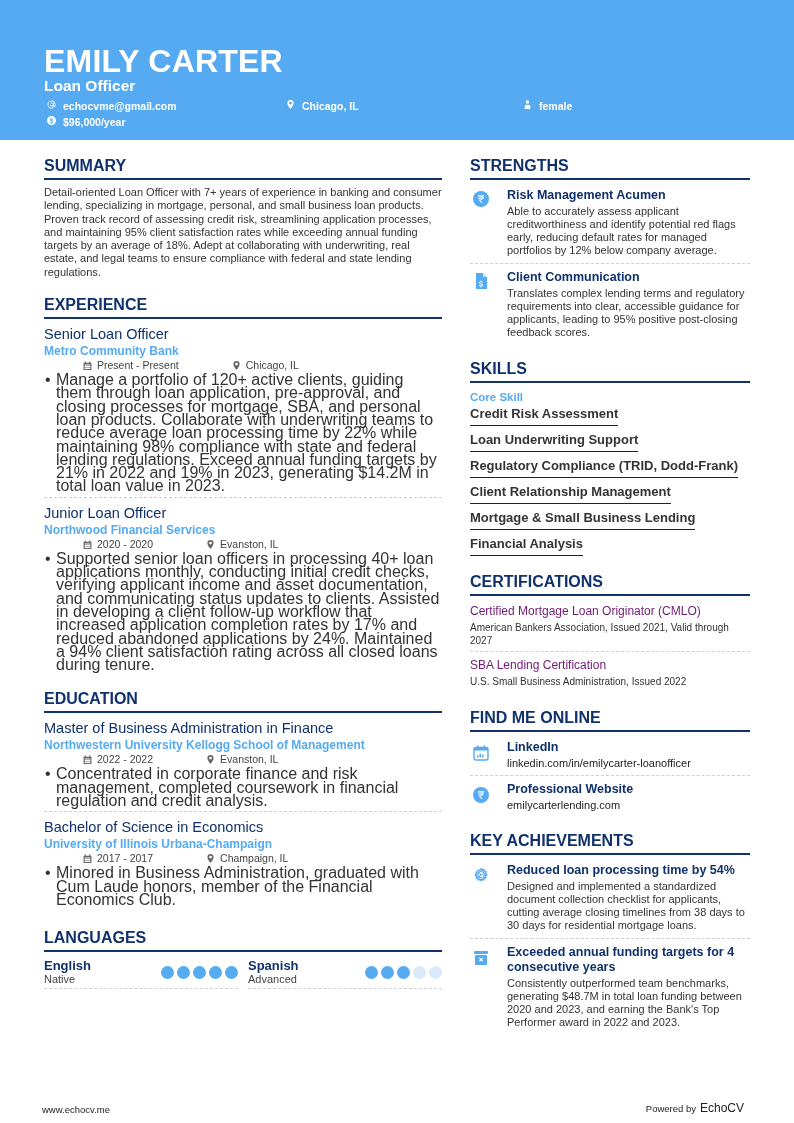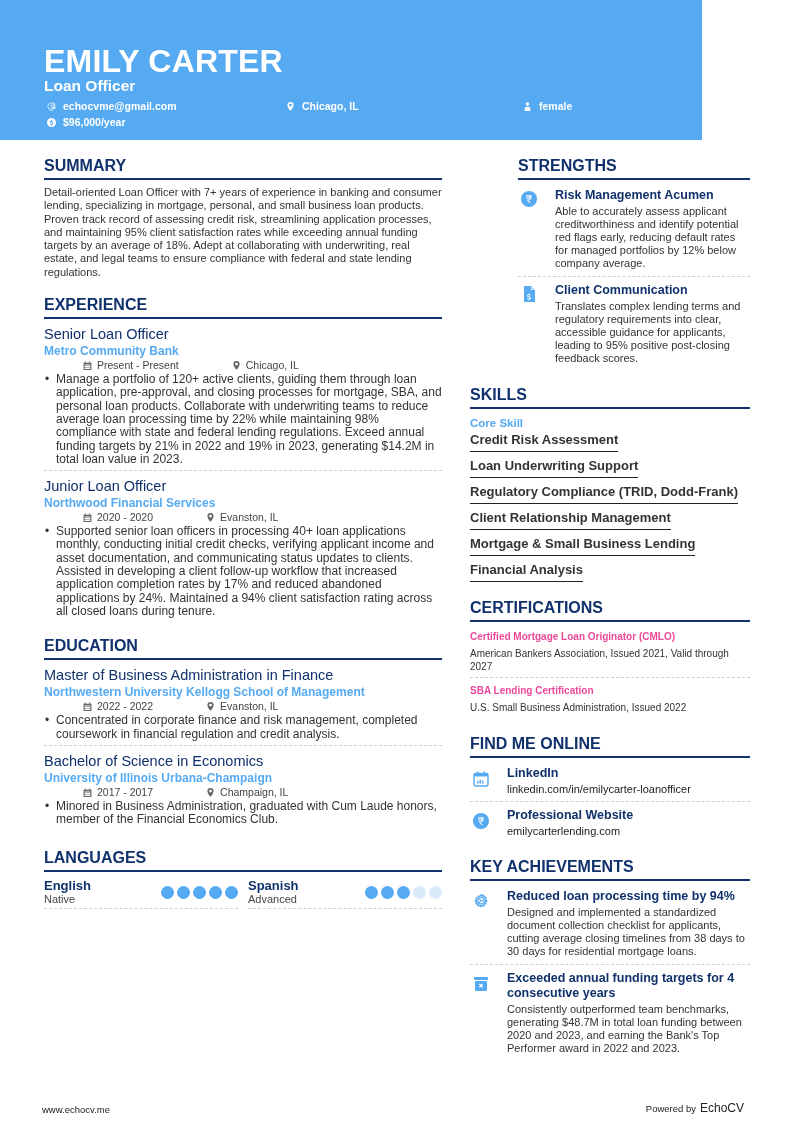"EMILY CARTER" .header { width: 702px -> 794px }
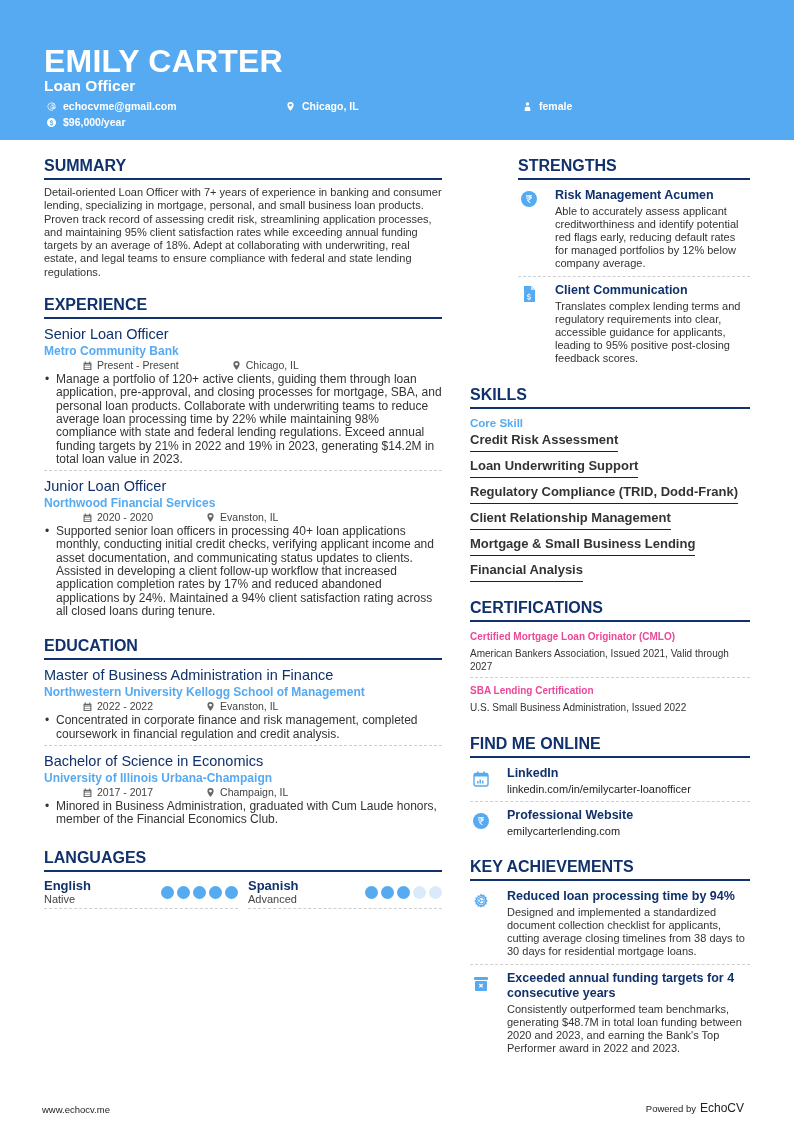"echocvme@gmail.com" .contact { align-items: center -> none }
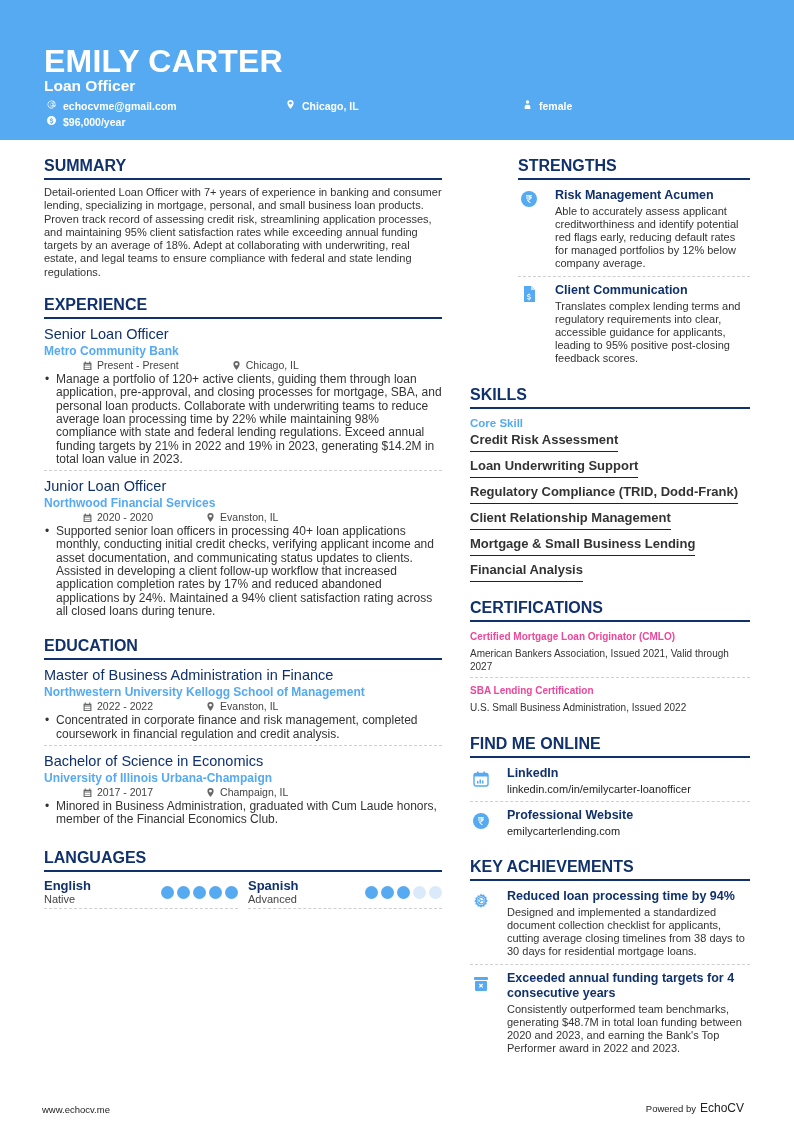"STRENGTHS" div.section { margin-left: 48px -> none }
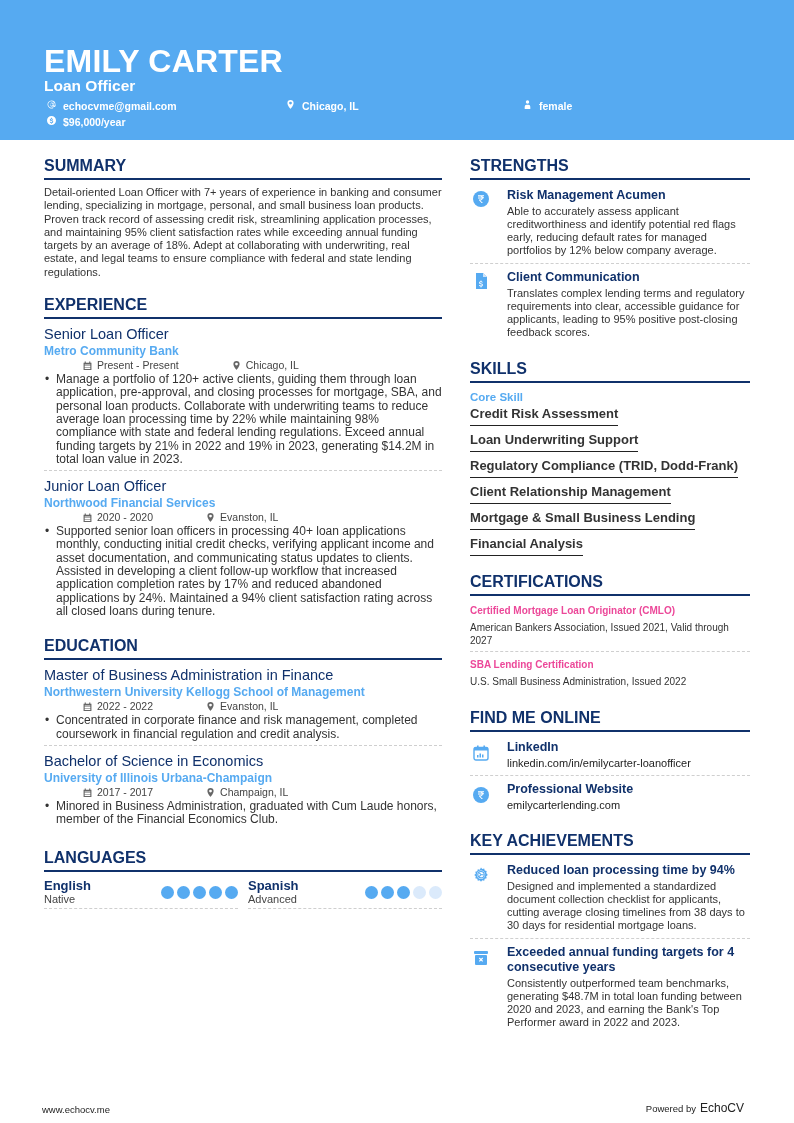"Manage a portfolio of 120+" .bullets li { font-size: 12px -> 16px }
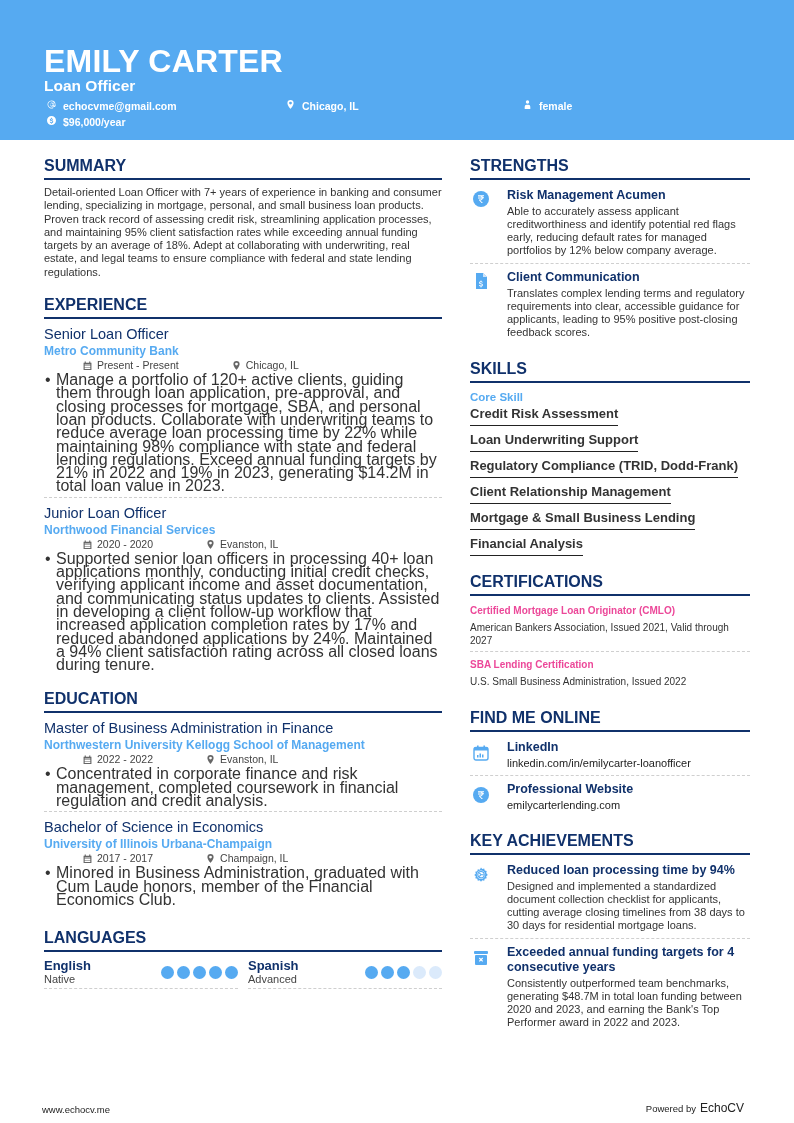"Certified Mortgage Loan Originator" .cert-title { color: #ec4899 -> #701a75; font-size: 10px -> 12px; font-weight: bold -> normal }
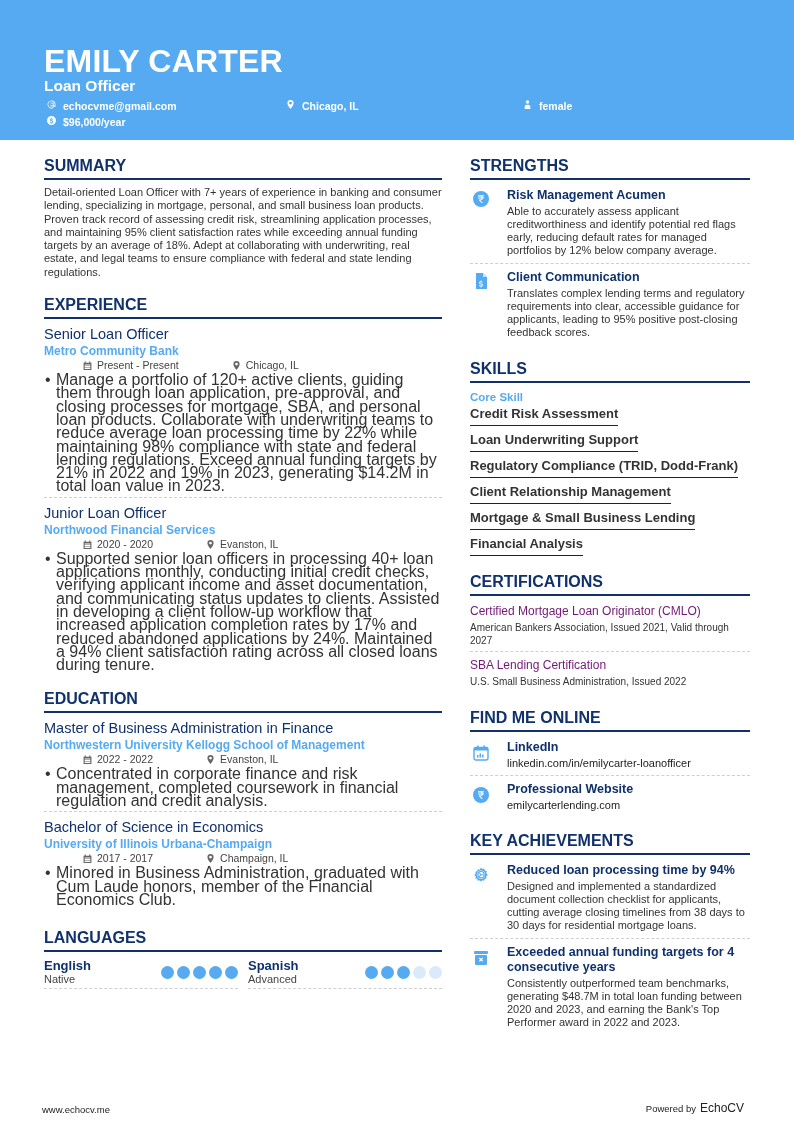"Reduced loan processing time by" div.str-title { text: 94% -> 54% }
